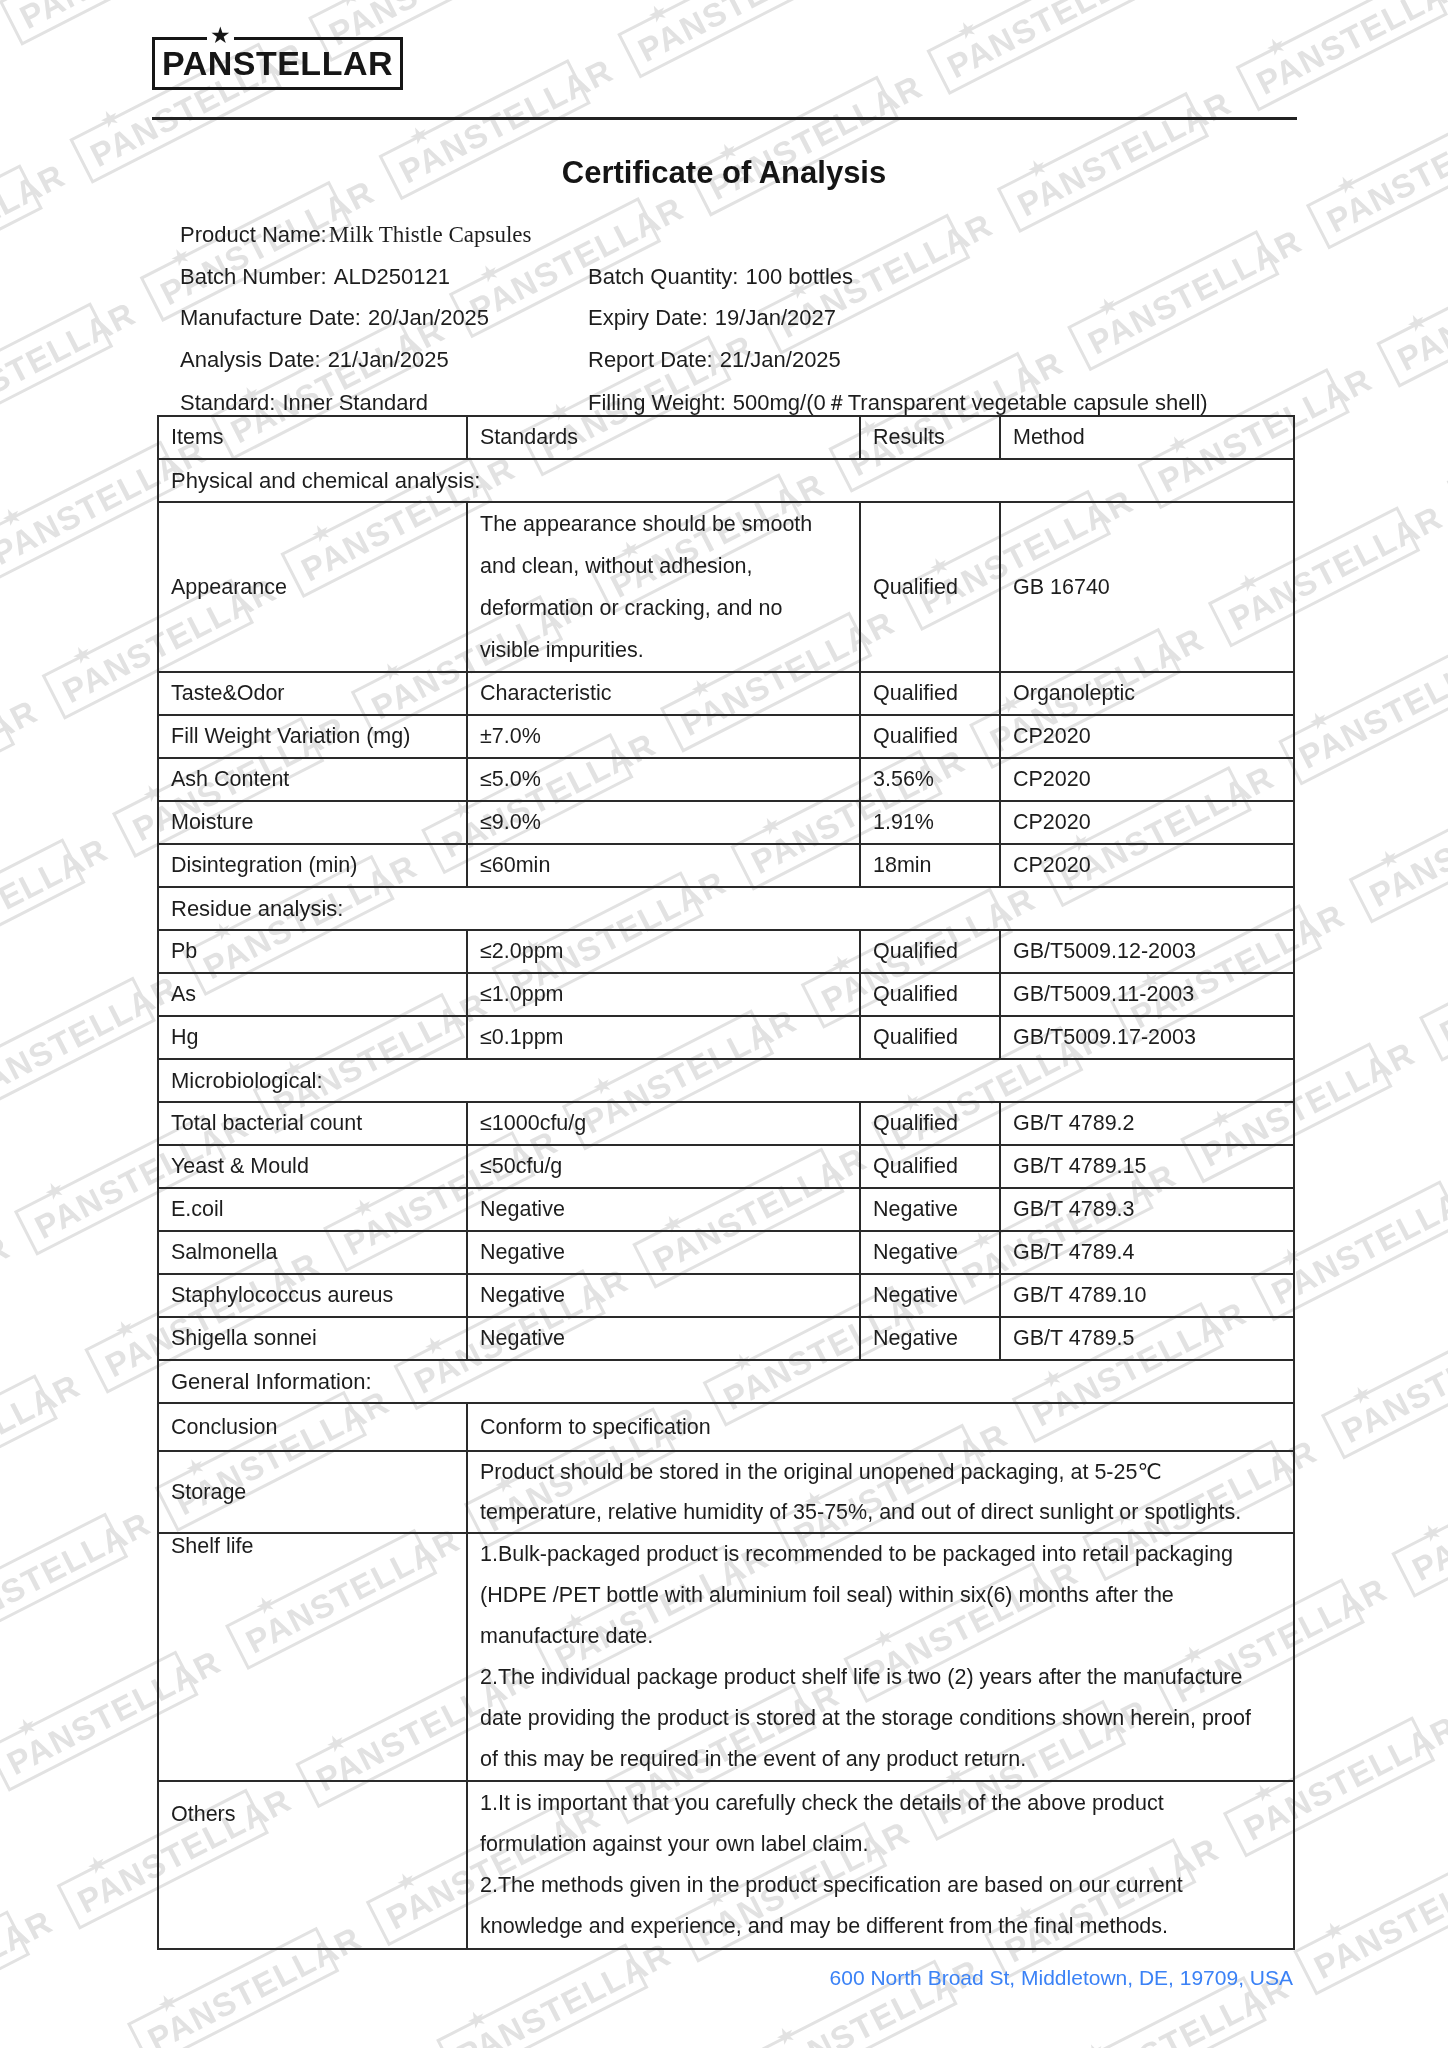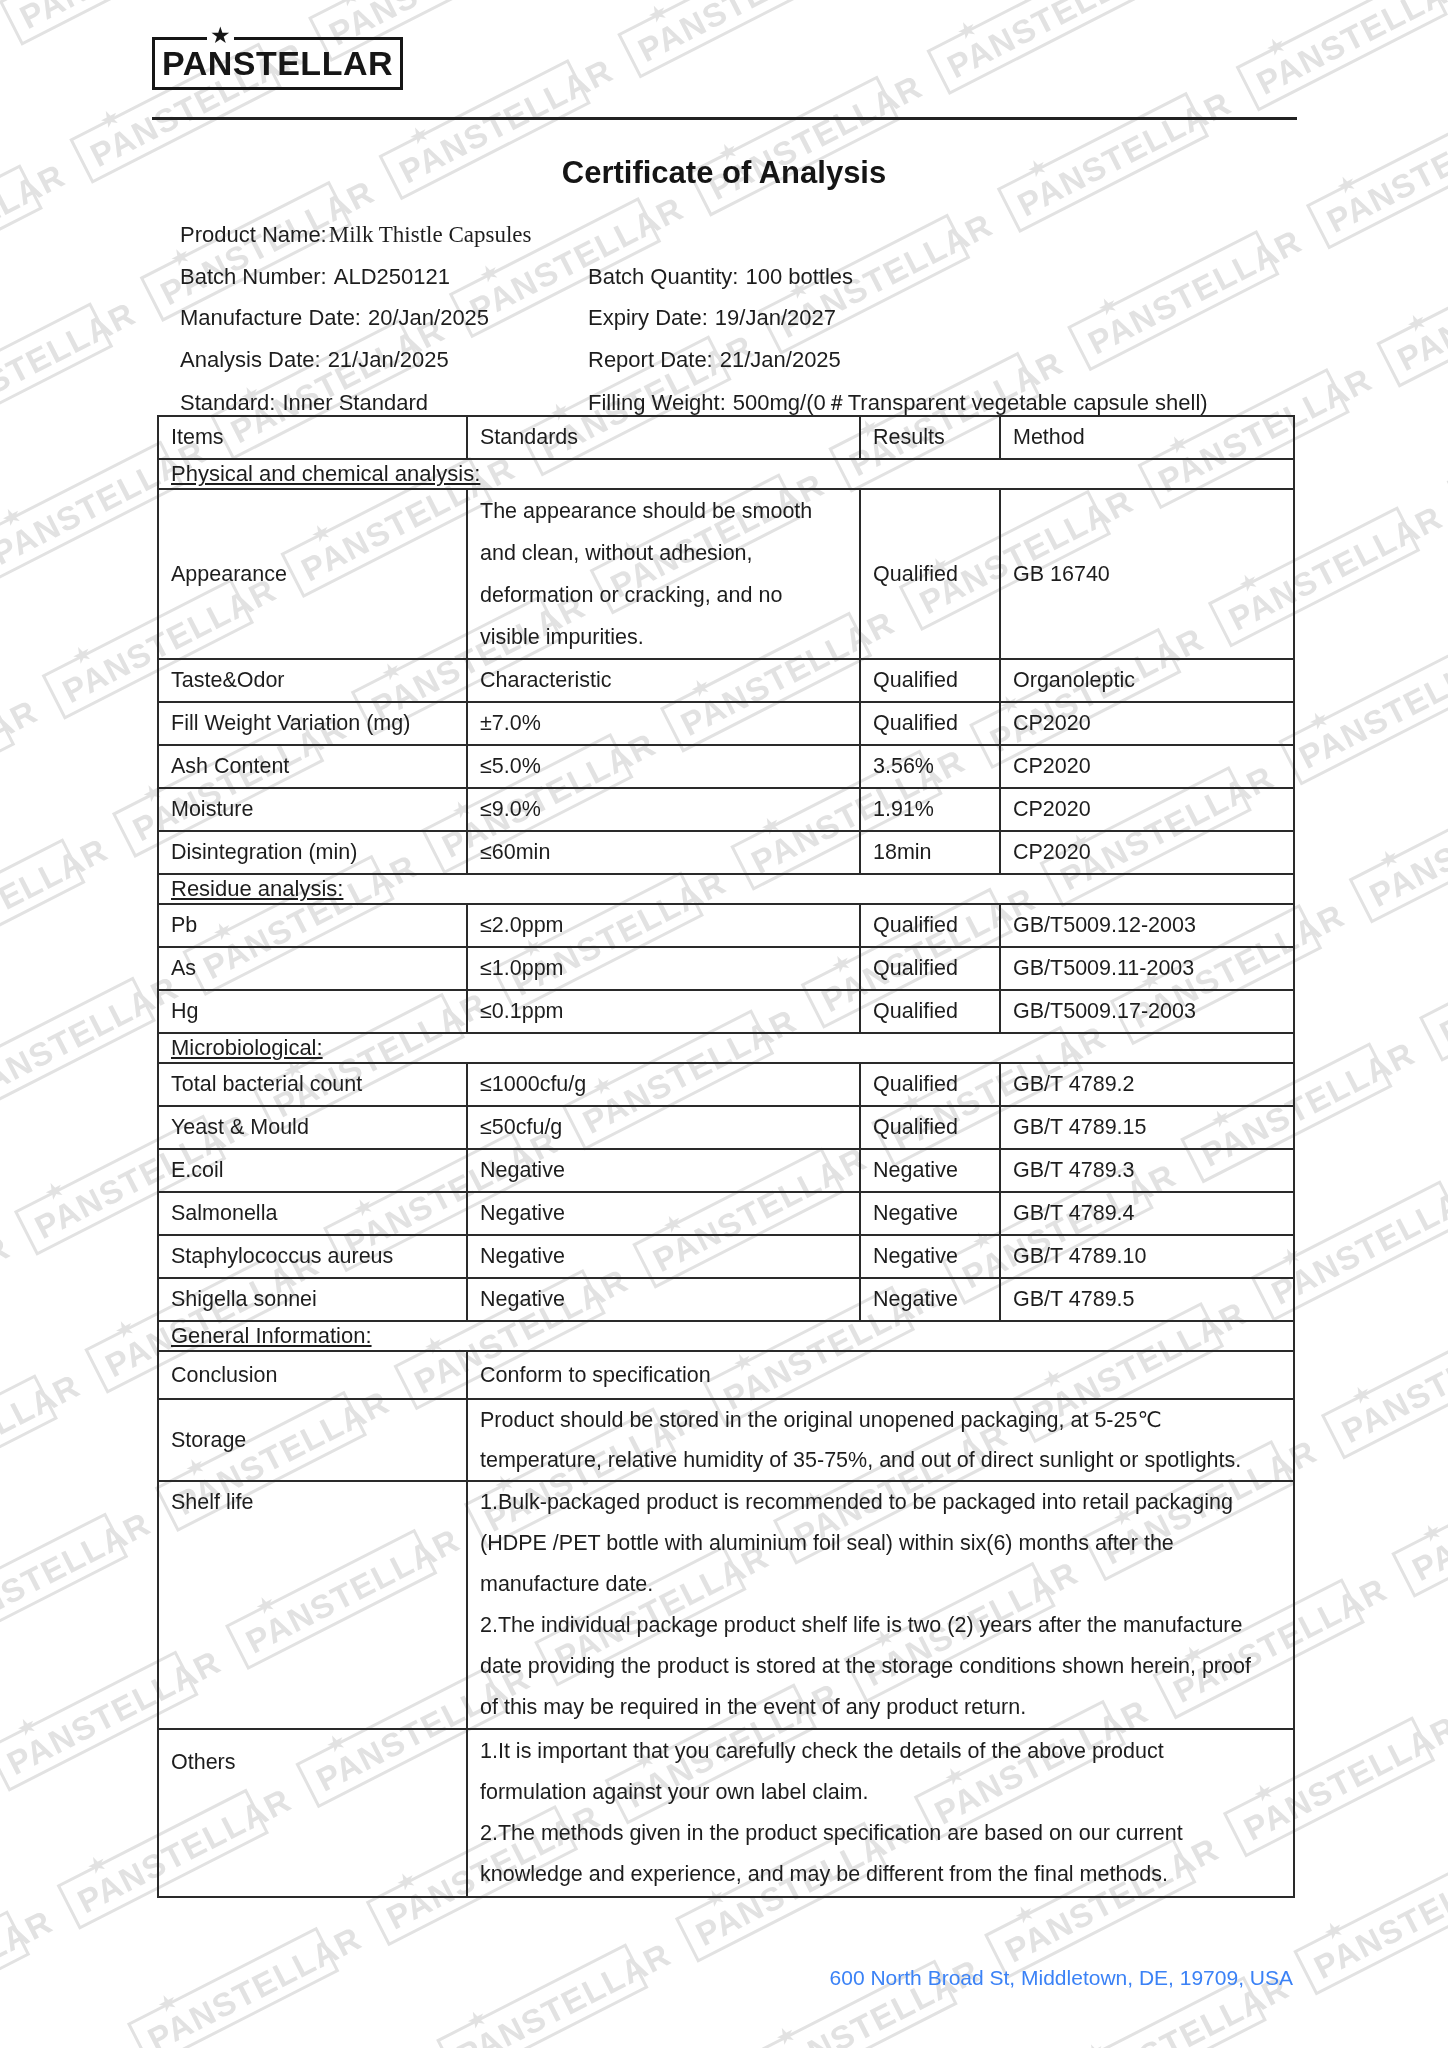"Physical and chemical analysis:" tr.r-sec { height: 30px -> 43px; text-decoration: underline -> none }
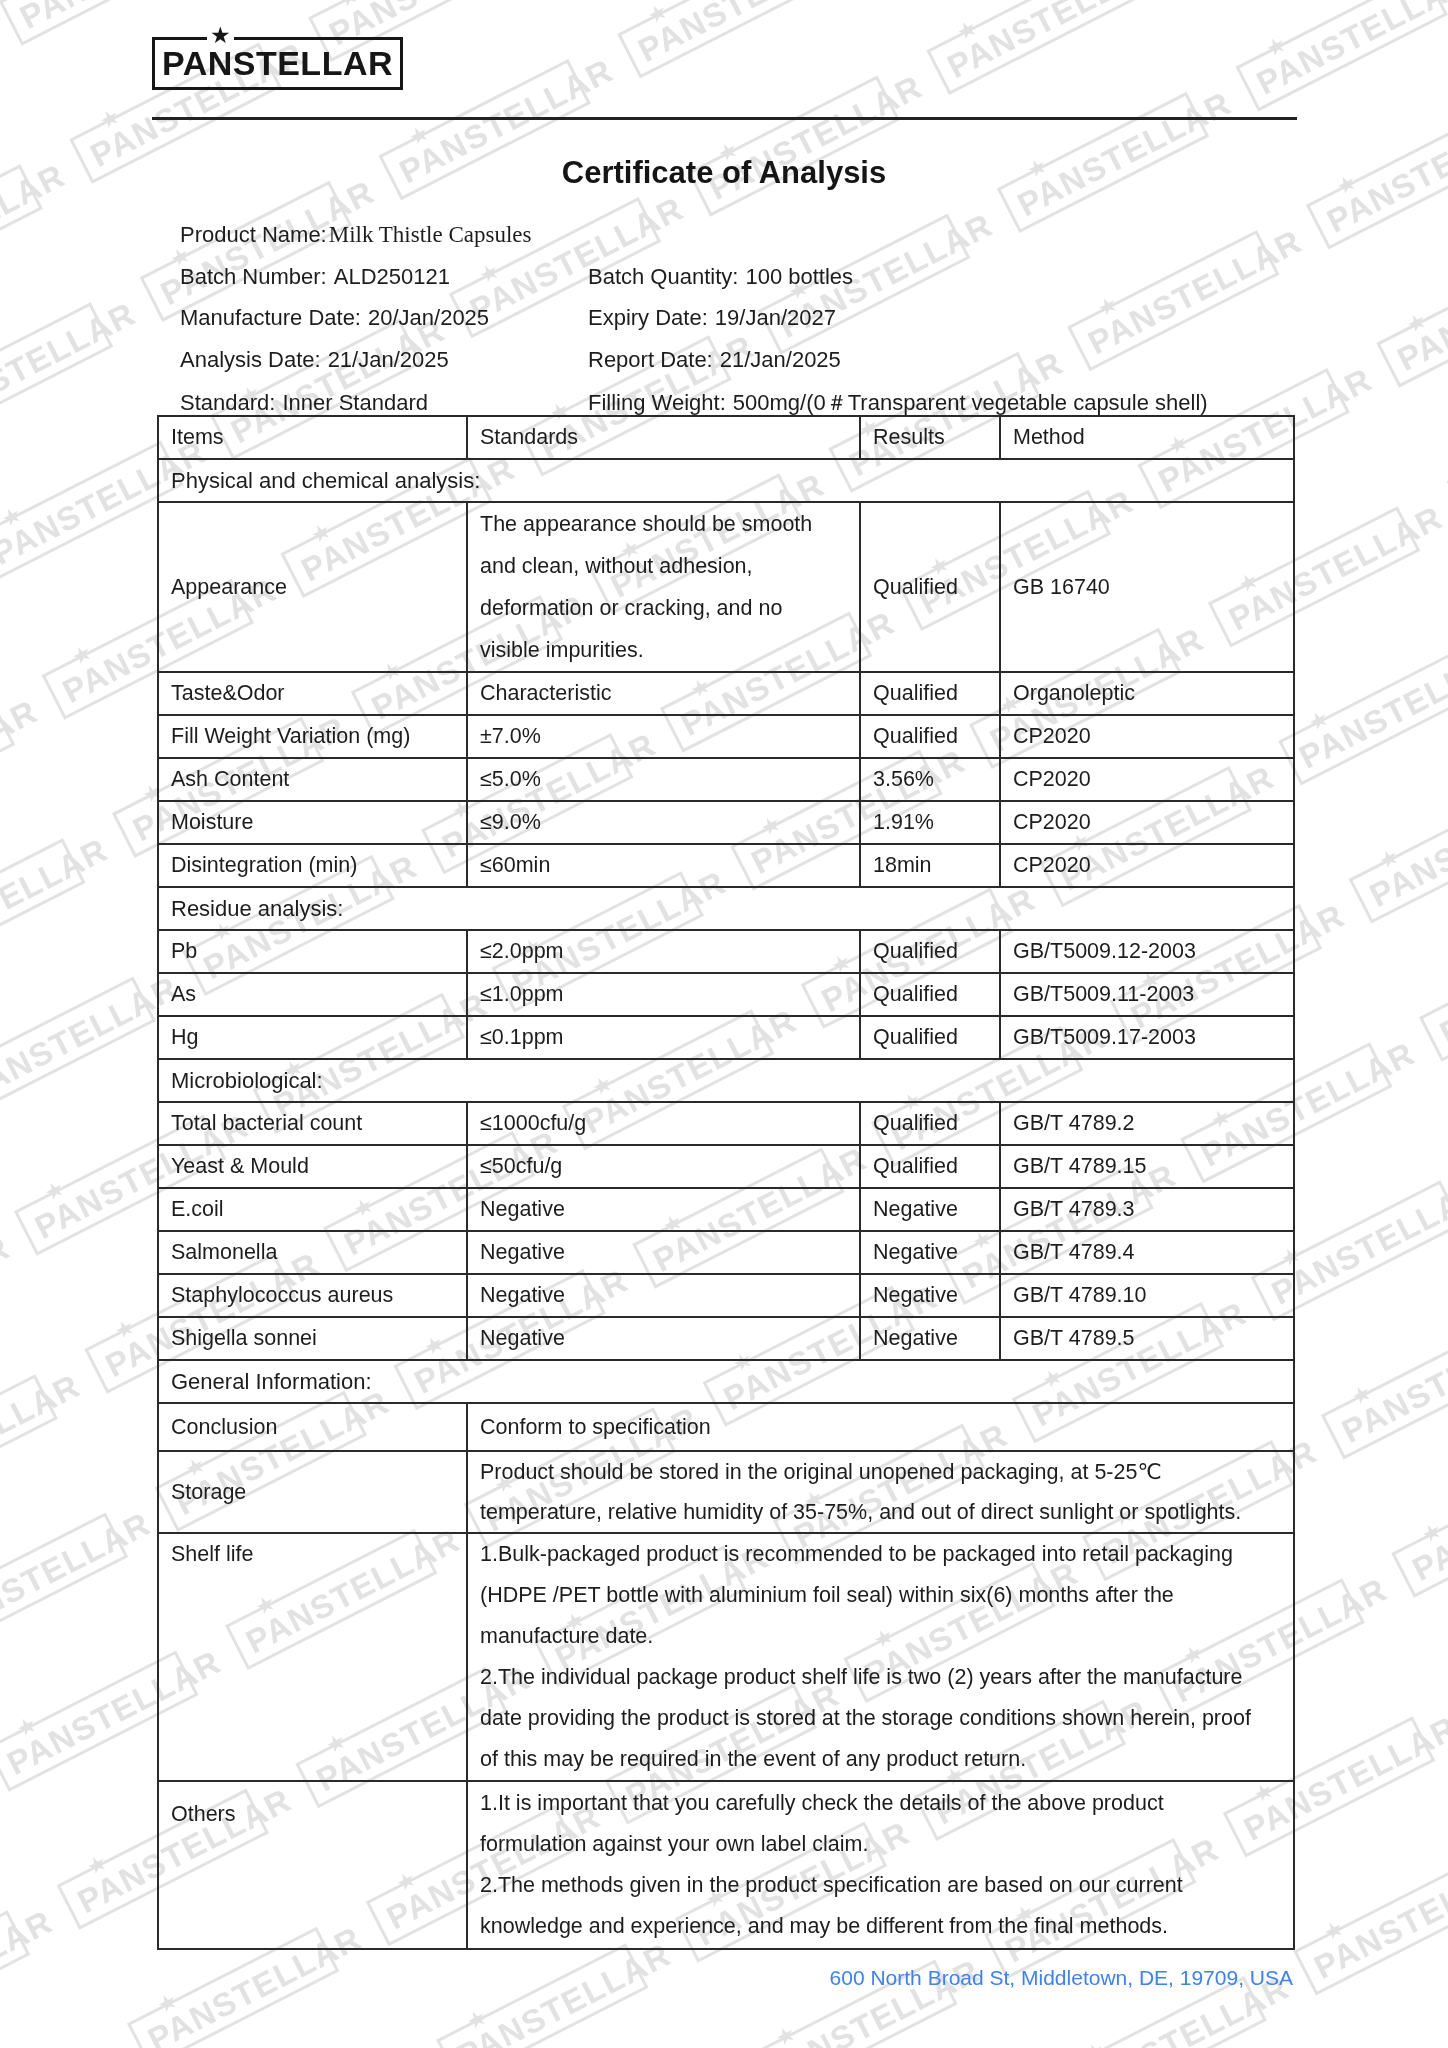"Shelf life" td { padding-top: 8px -> 0 }
